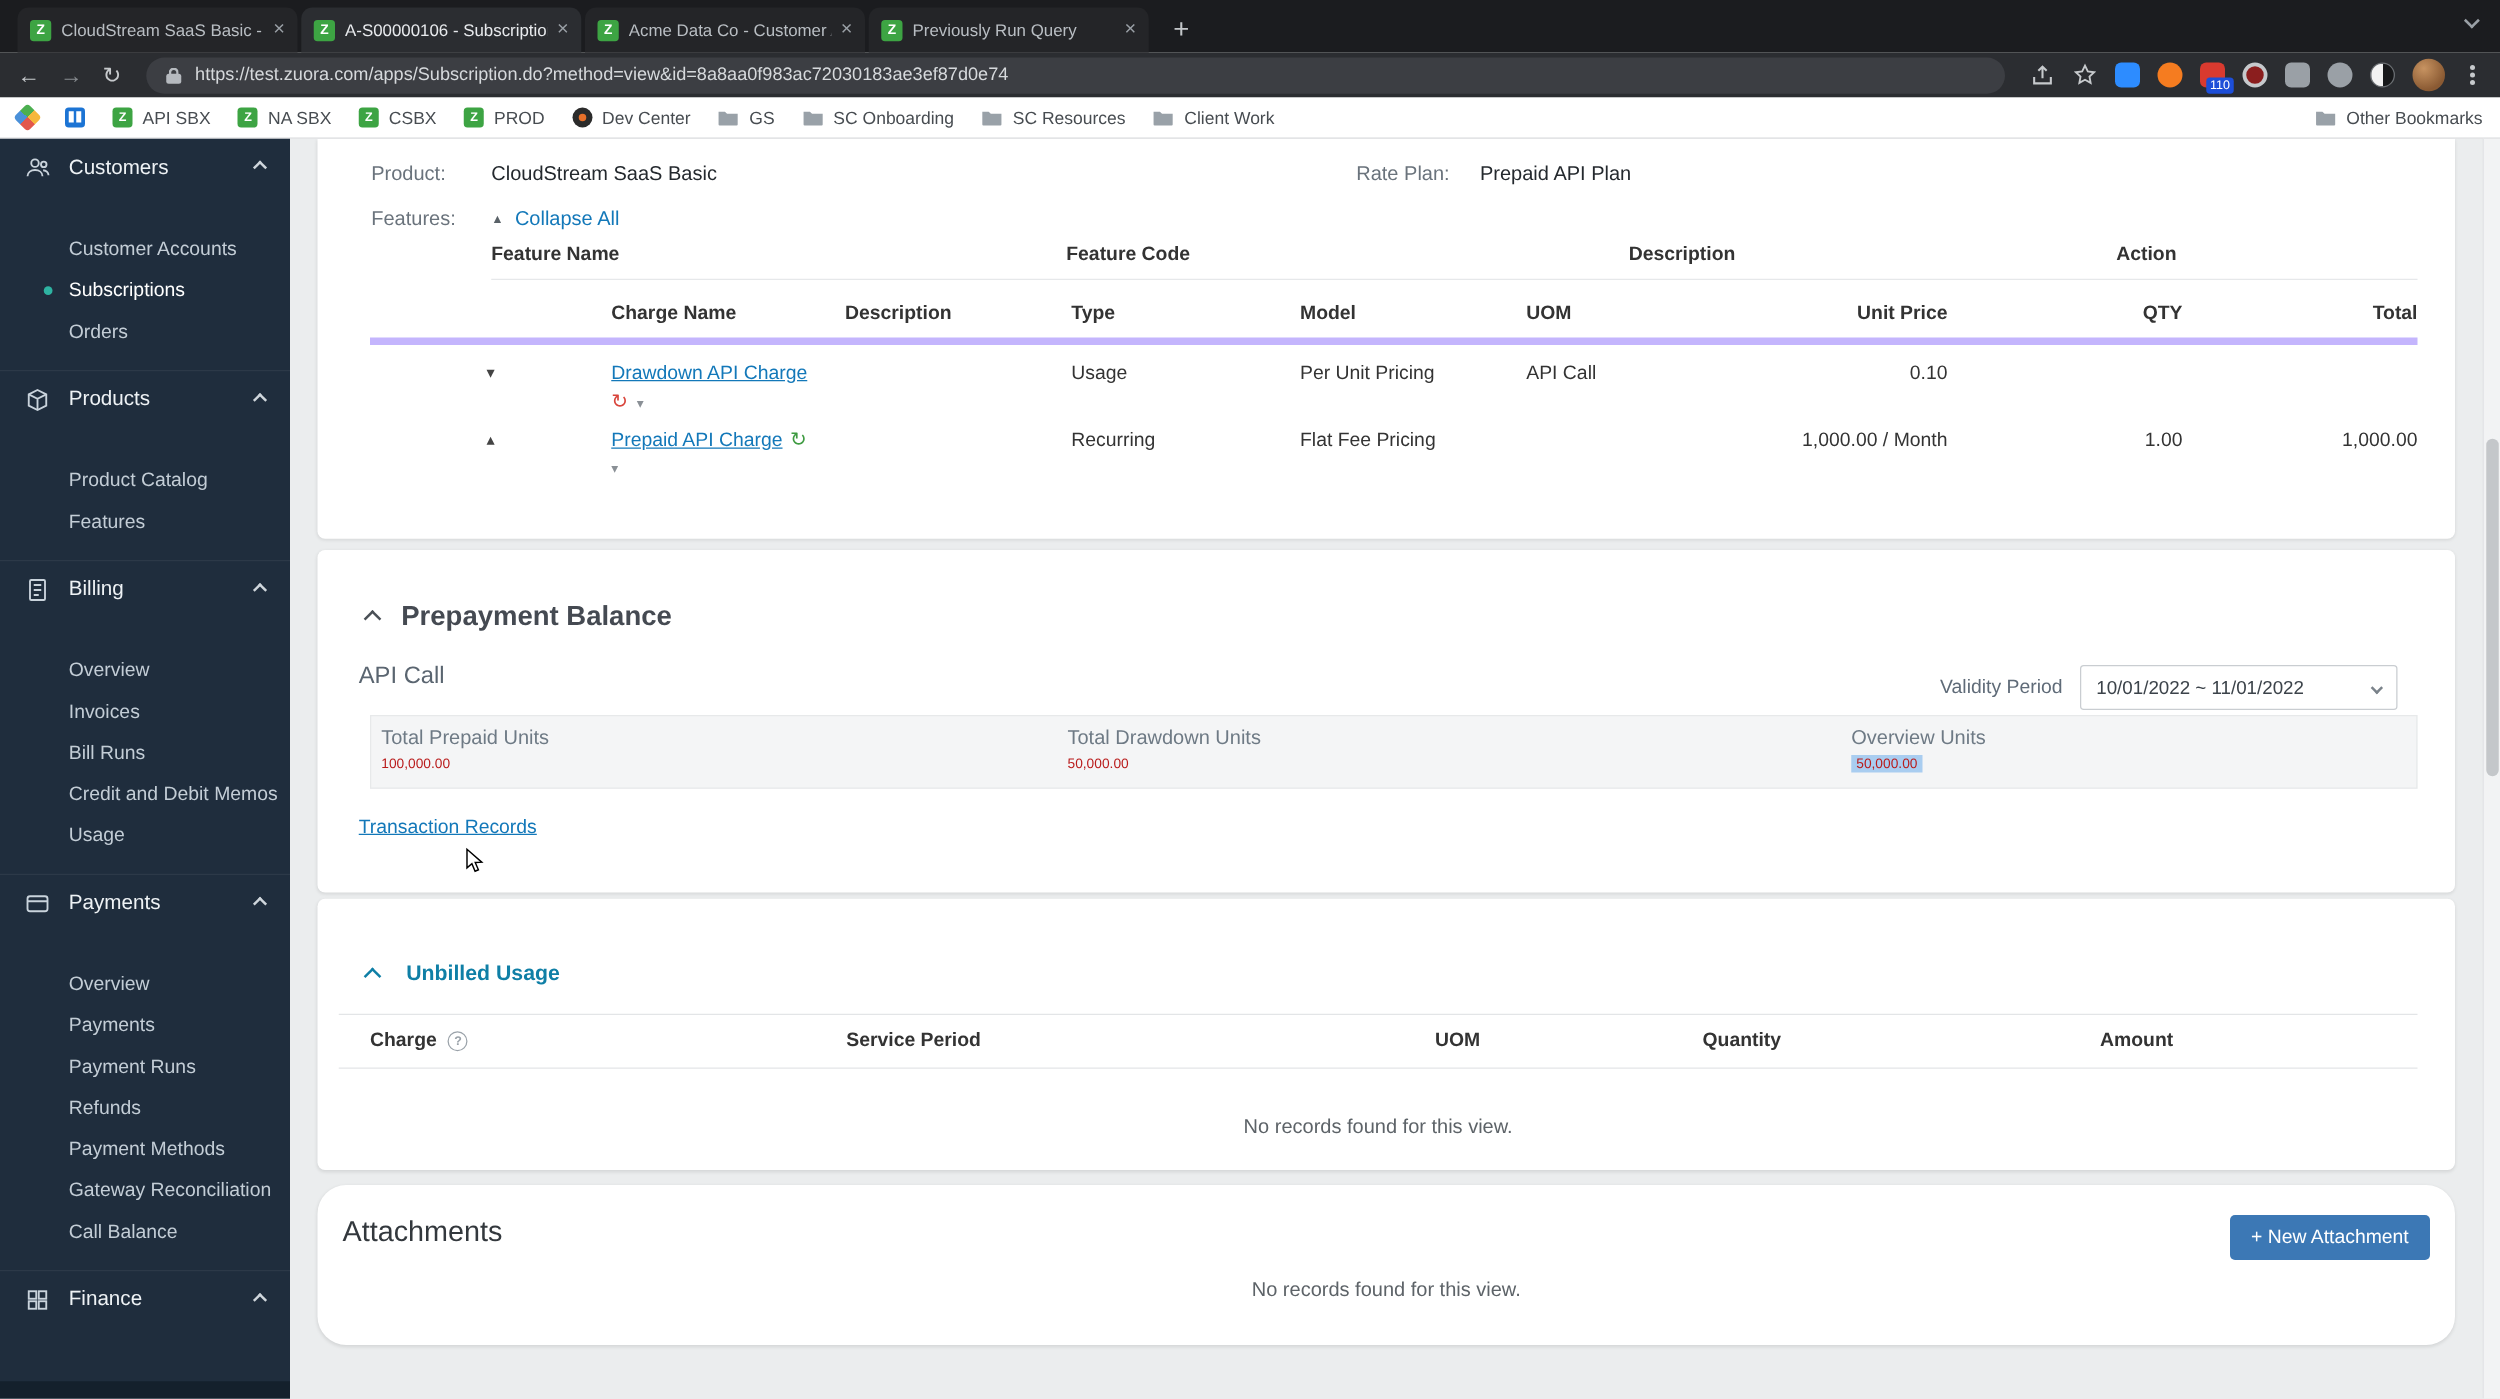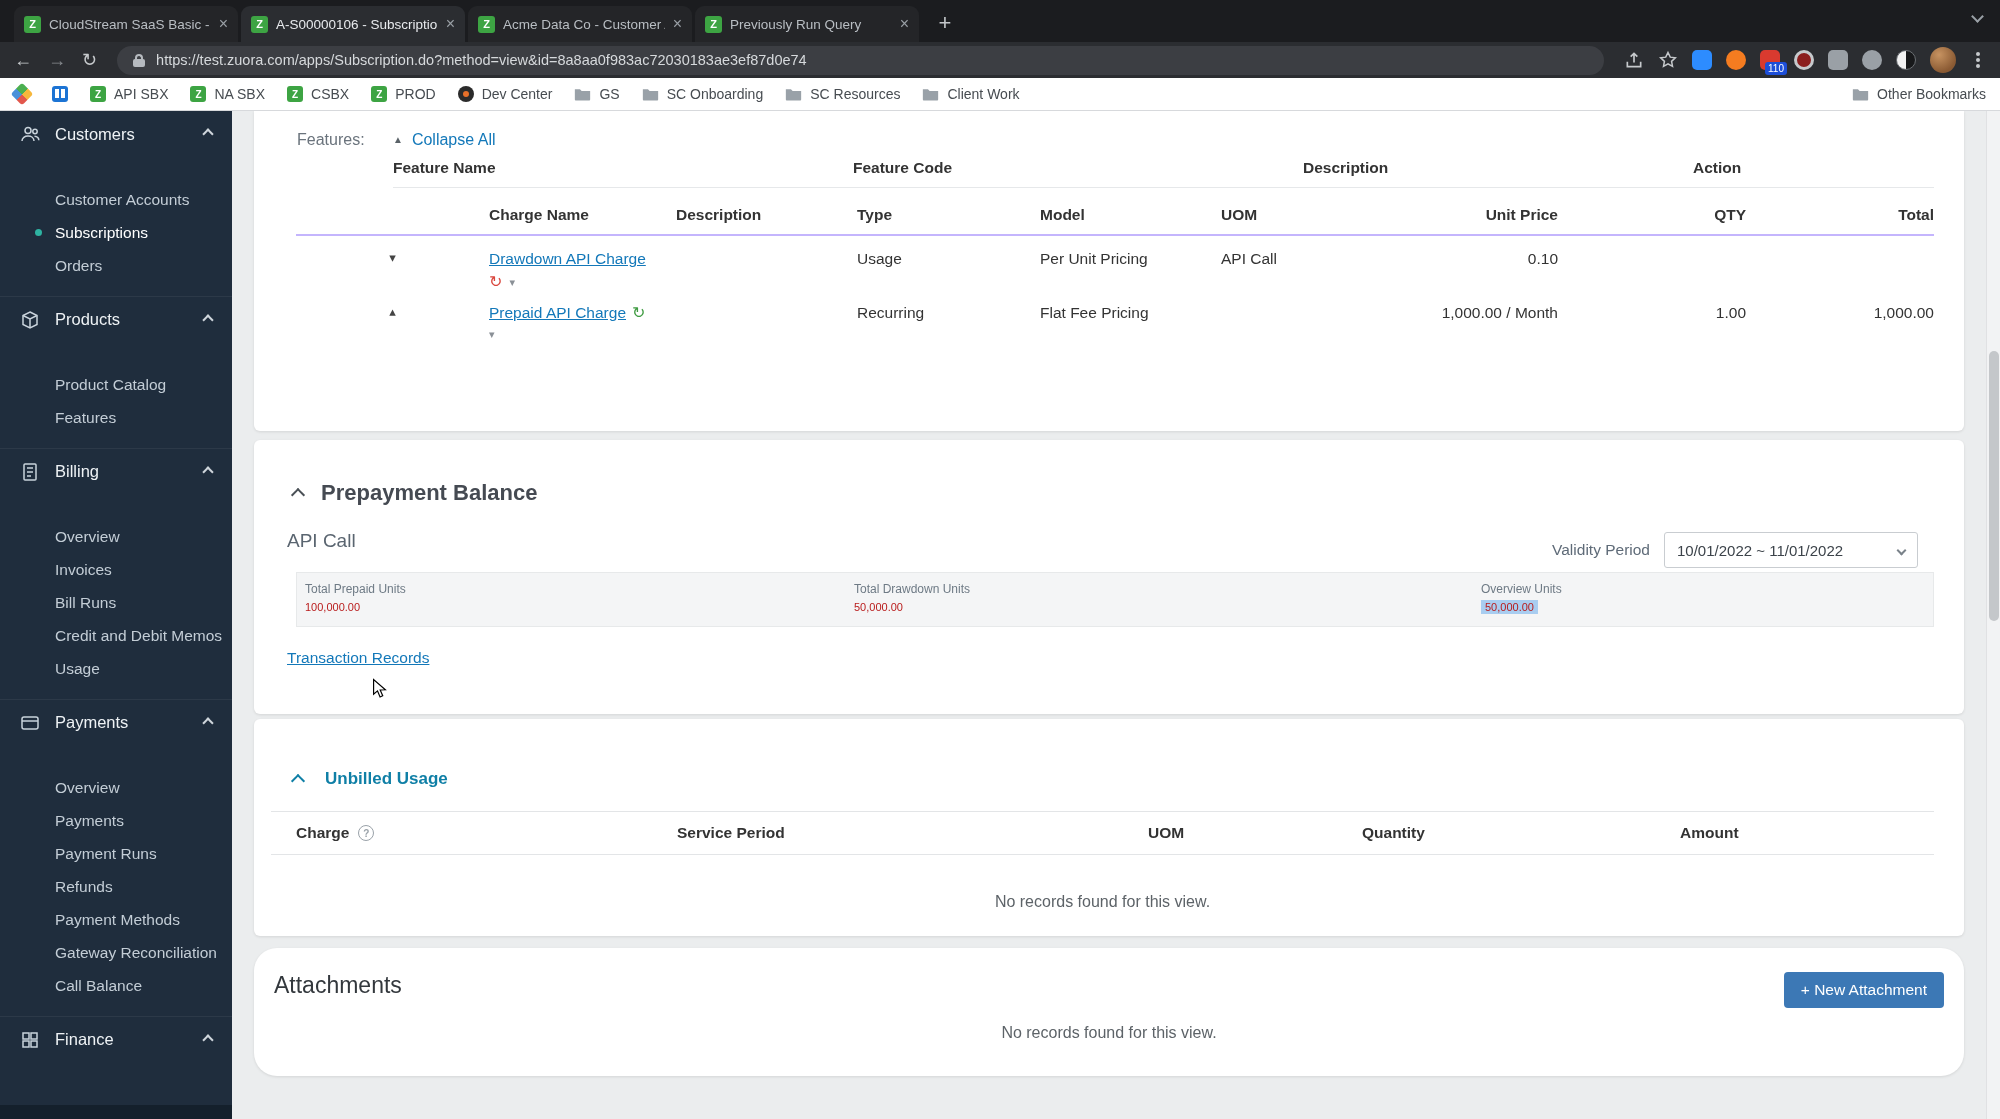"Product:" div.meta-row { html: none -> <div> <span>Product:</span> <span>CloudStream SaaS Basic</span> <span> <span>Rate Plan:</span> <span>Prepaid API Plan</span> </span> </div> }
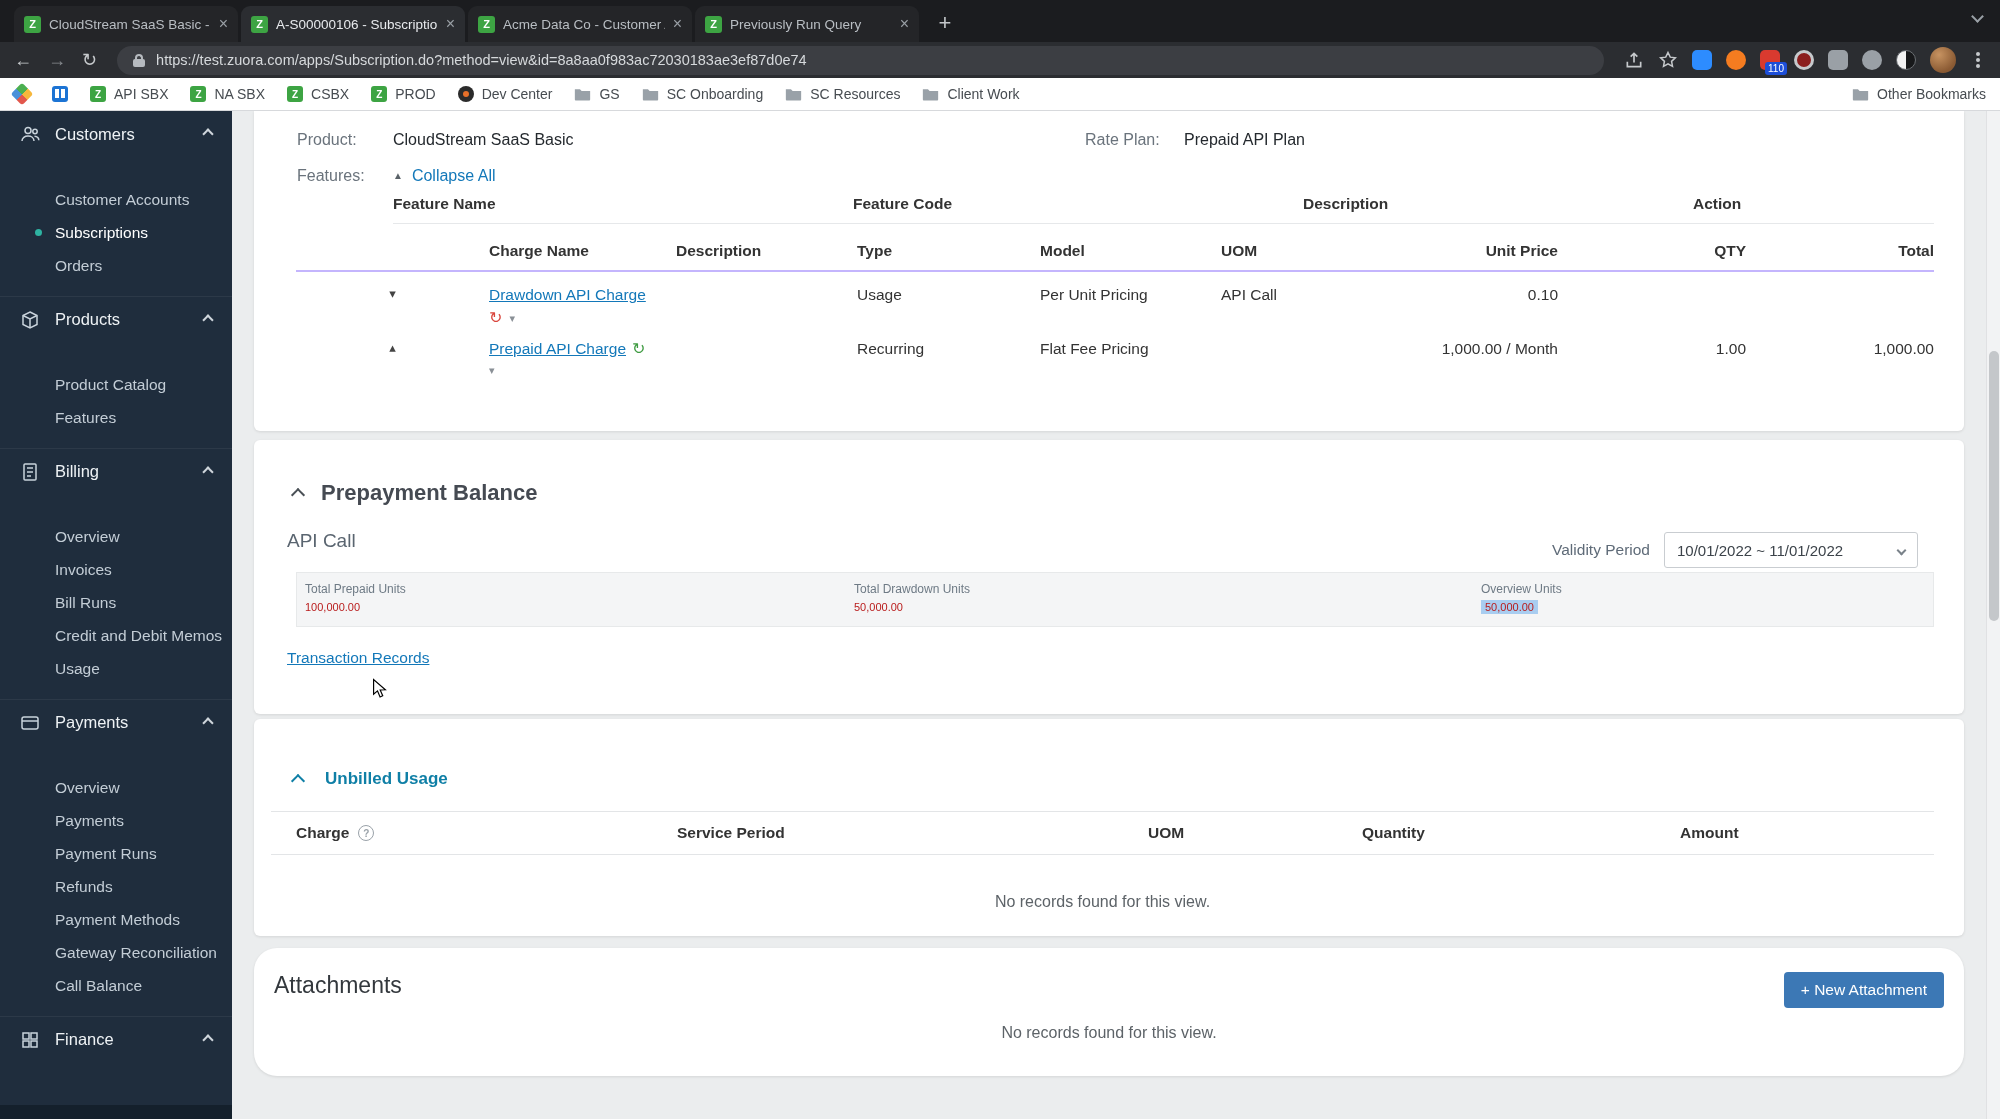"Charge Name" .charges-header { border-bottom: 2px solid #c4b5fd -> 6px solid #c4b5fd }
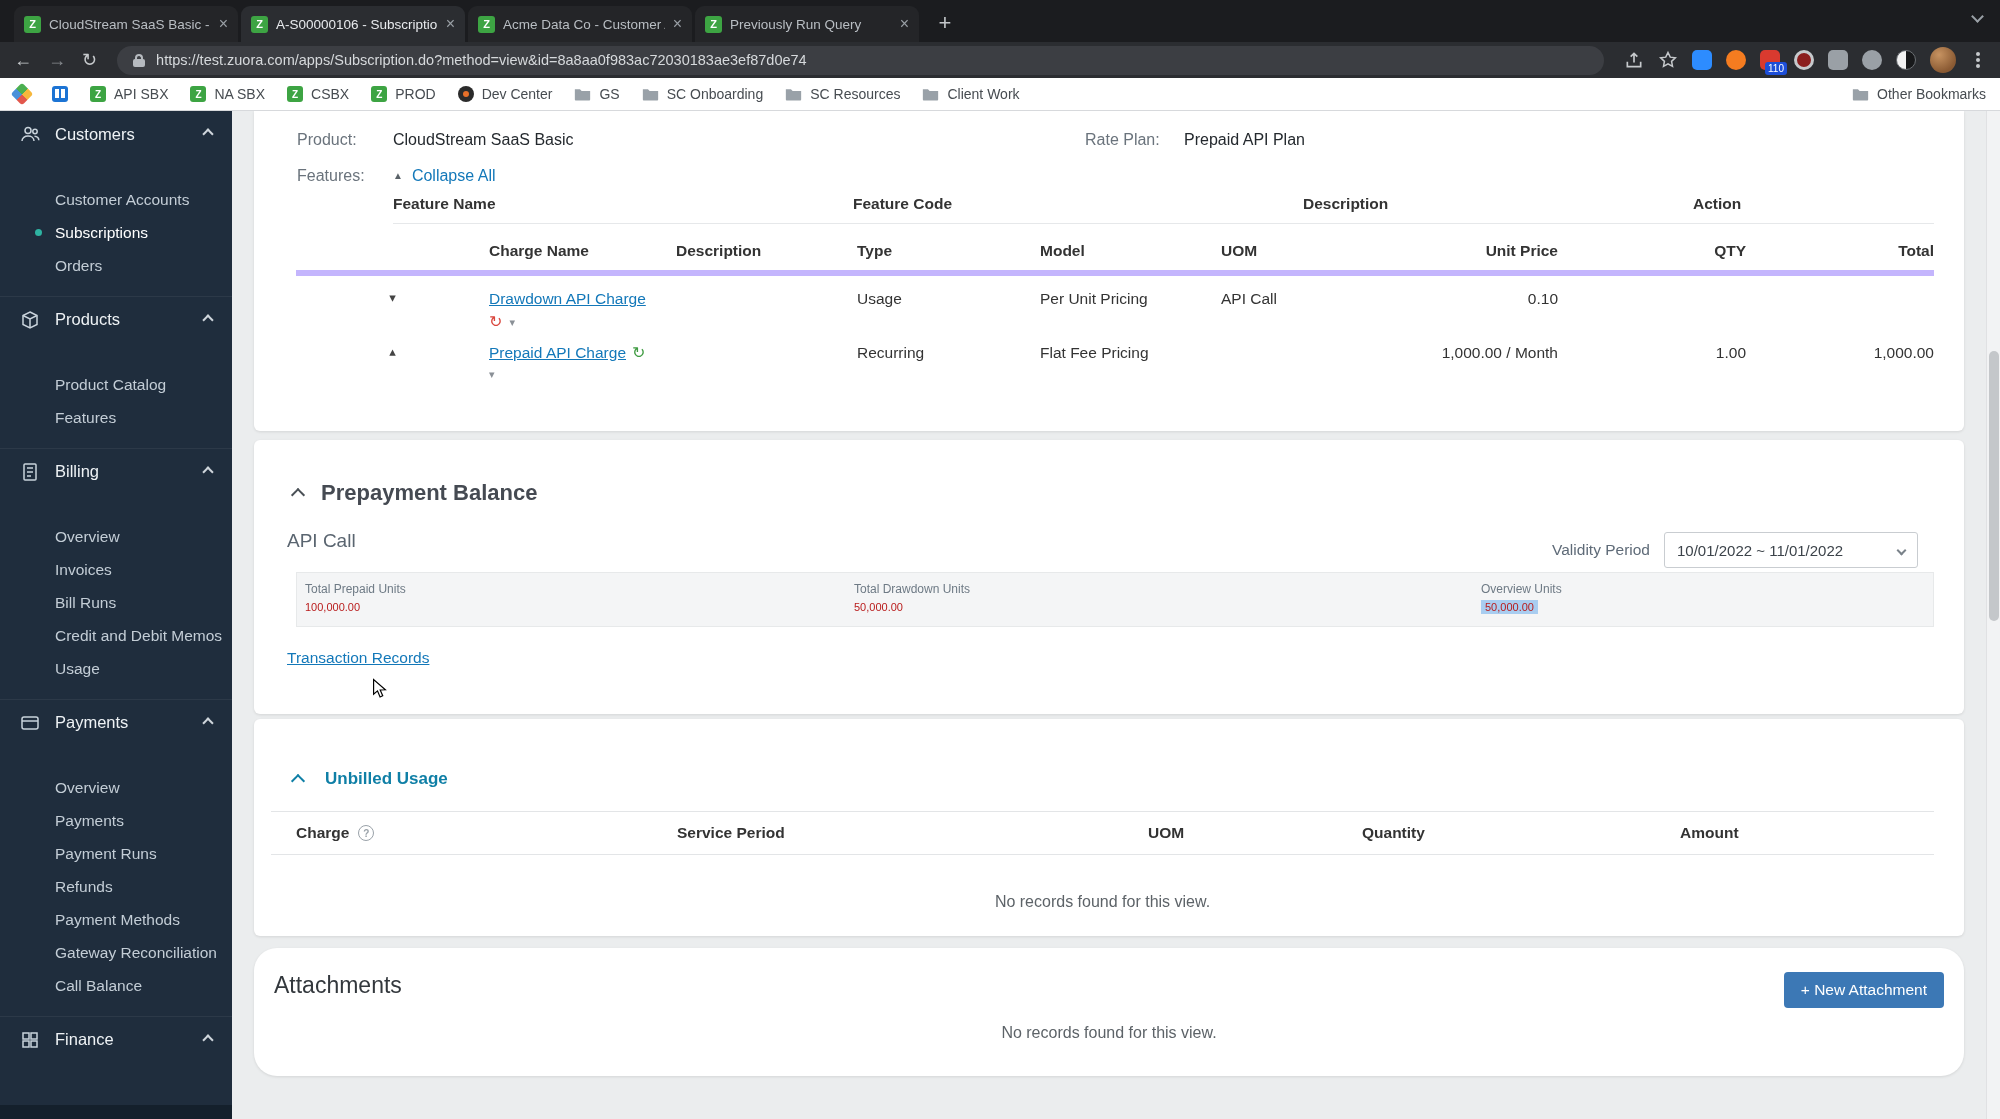"Total Prepaid Units" .stat-label { font-size: 12px -> 16px }
